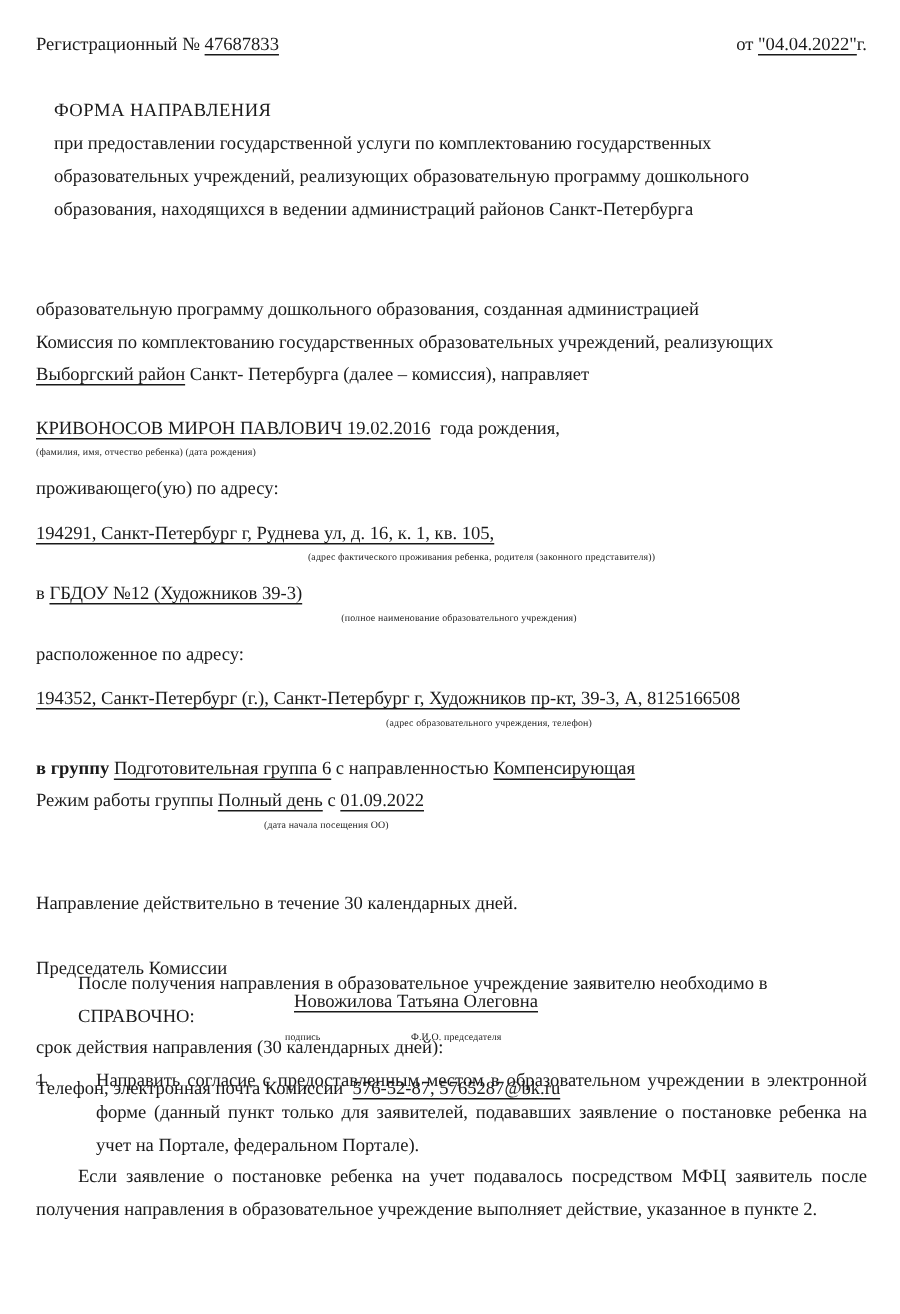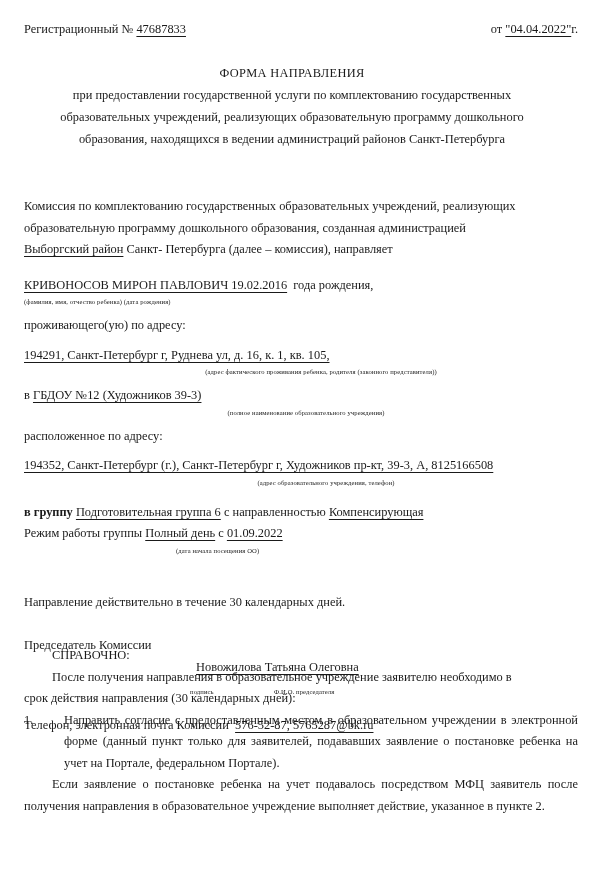"ФОРМА НАПРАВЛЕНИЯ" .title-block { text-align: center -> left }
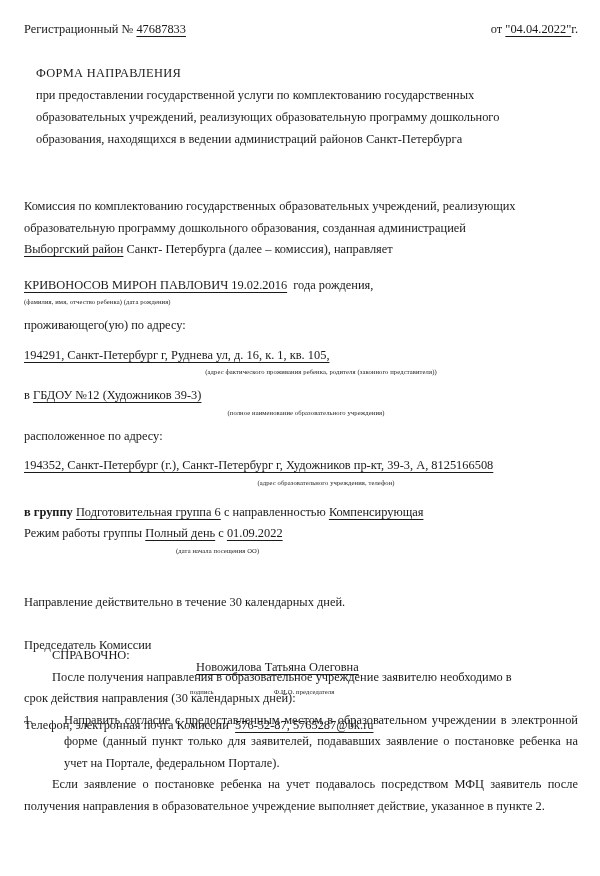"Комиссия по комплектованию" div.line { order: before "образовательную программу дошкольного" -> after "образовательную программу дошкольного" }
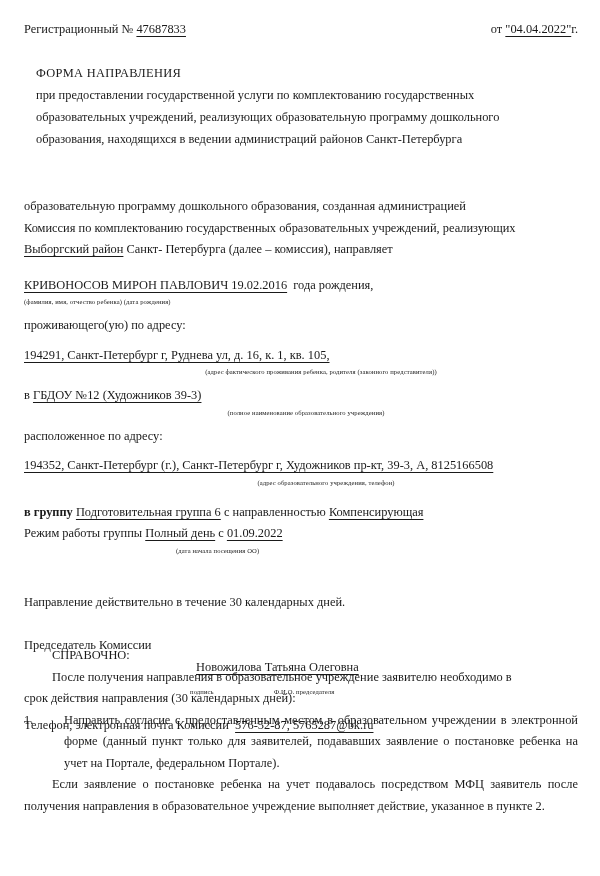"СПРАВОЧНО:" div.ind { order: before "После получения направления в" -> after "После получения направления в" }
